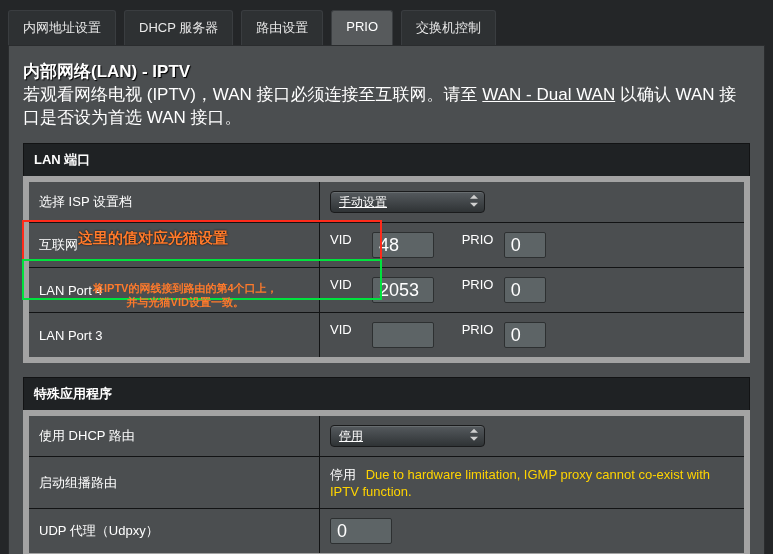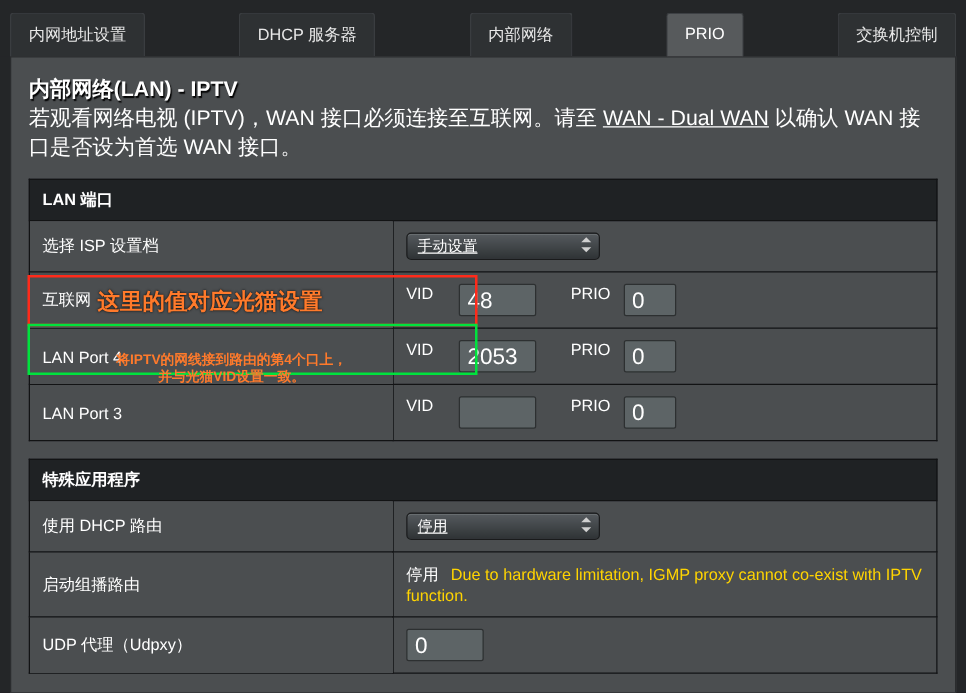"内网地址设置" .tabs { gap: 18px -> 8px; justify-content: space-between -> none }
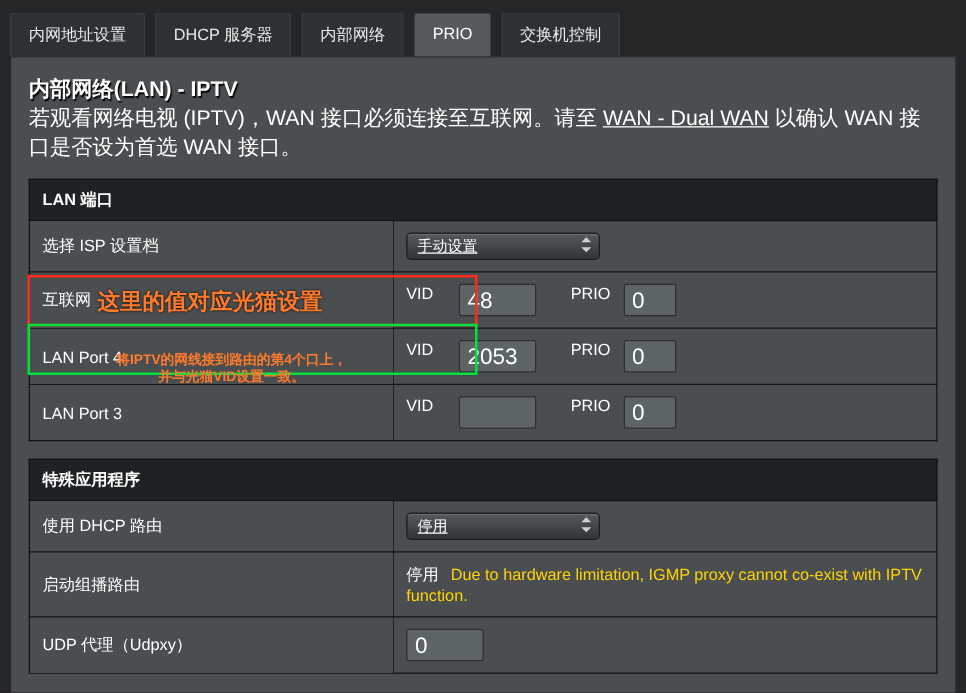"内部网络" div.tab { text: 内部网络 -> 路由设置 }
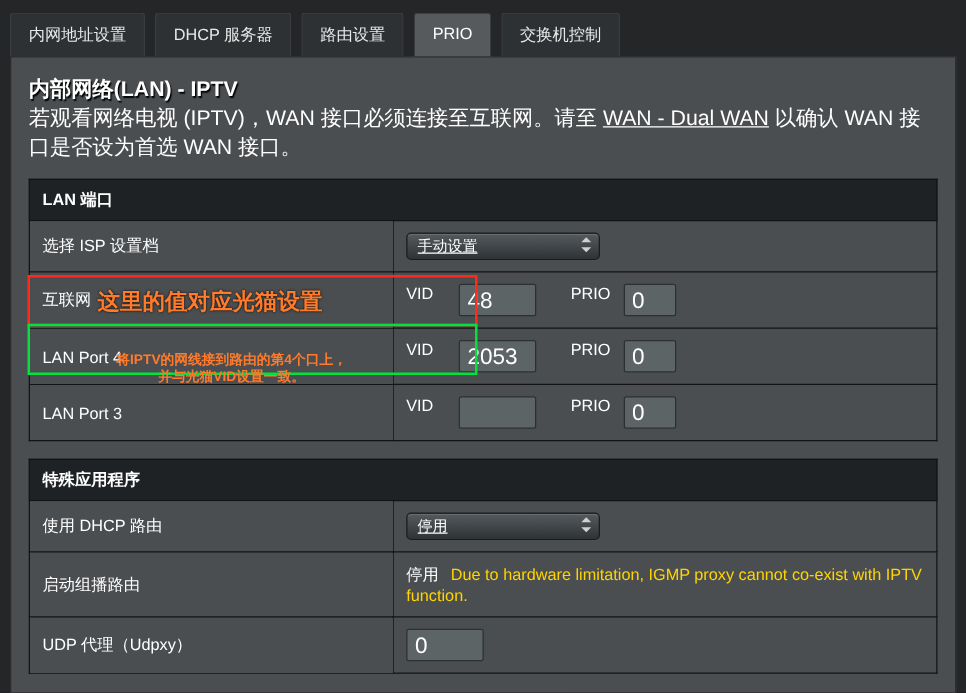"选择 ISP 设置档" table.form { border: 1px solid #a3a3a3 -> 6px solid #a3a3a3 }
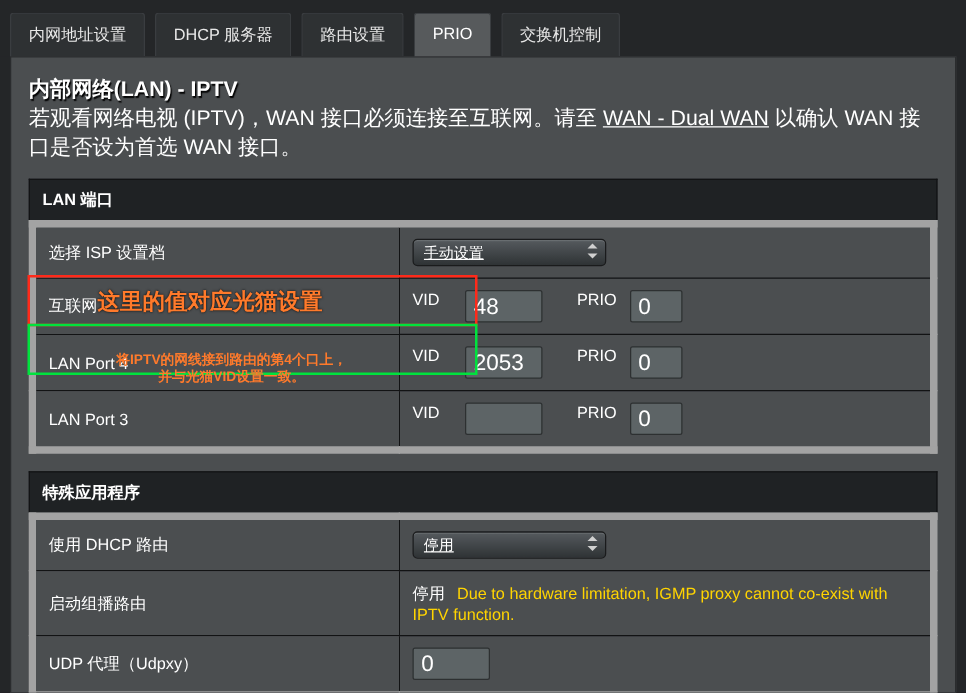"这里的值对应光猫设置" .annot-text-red { font-size: 18px -> 15px }
